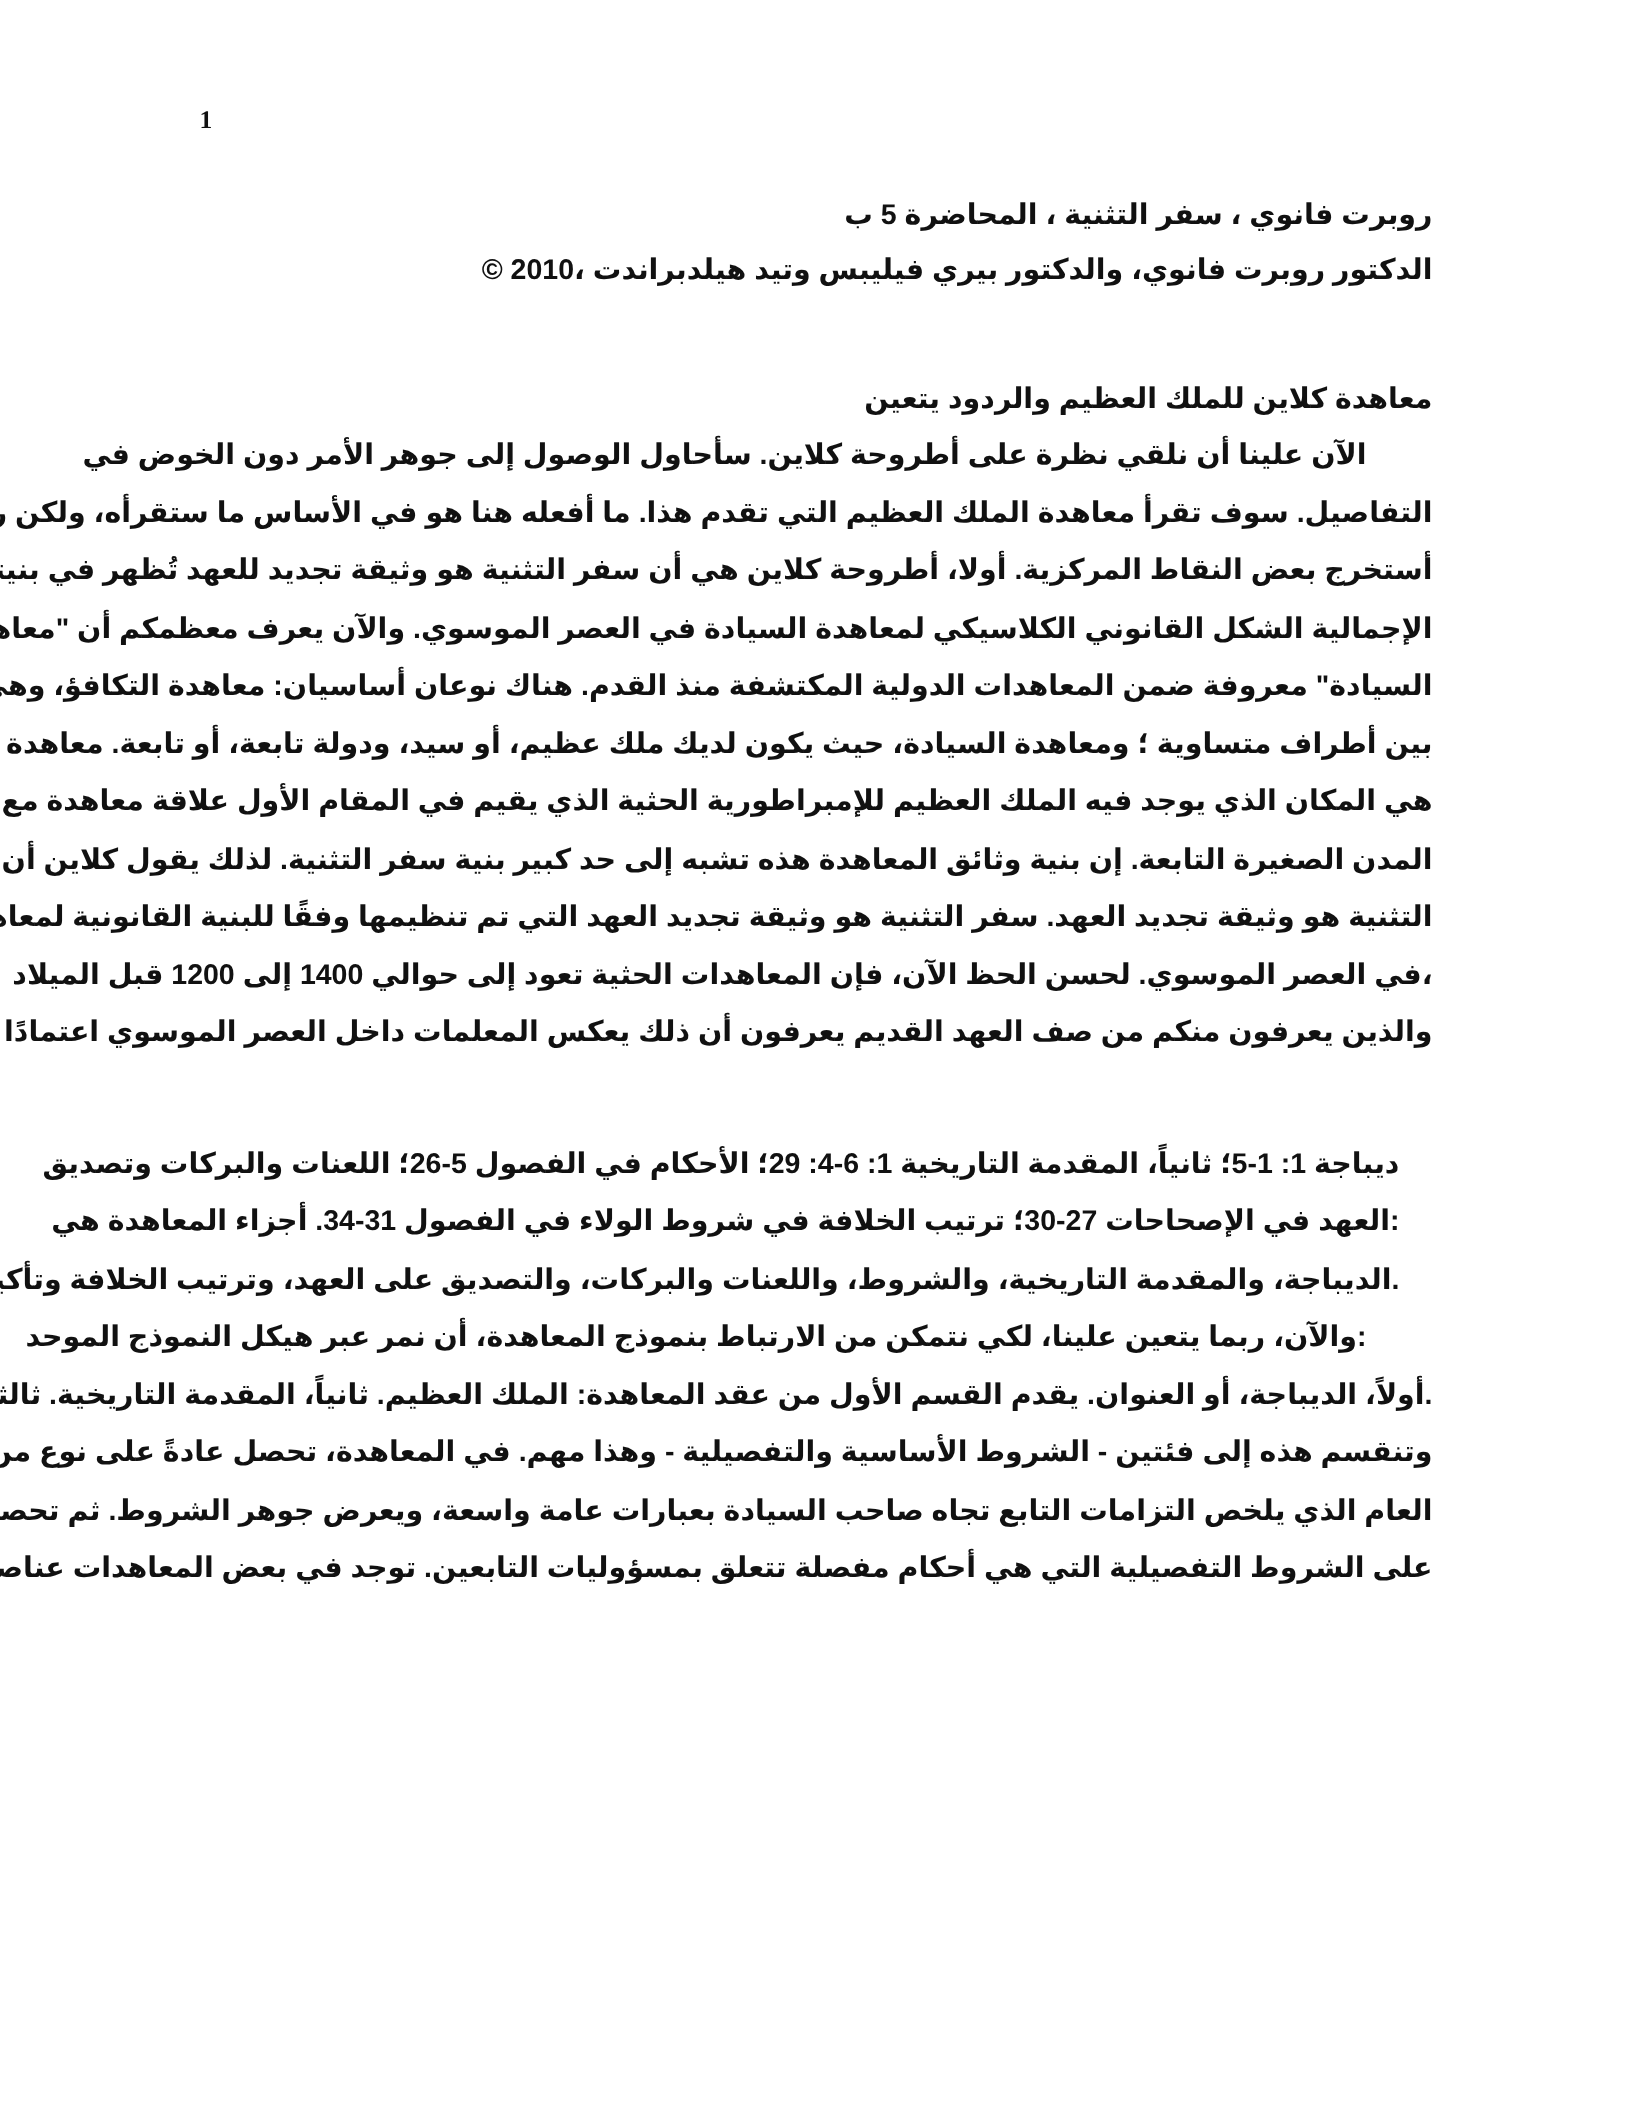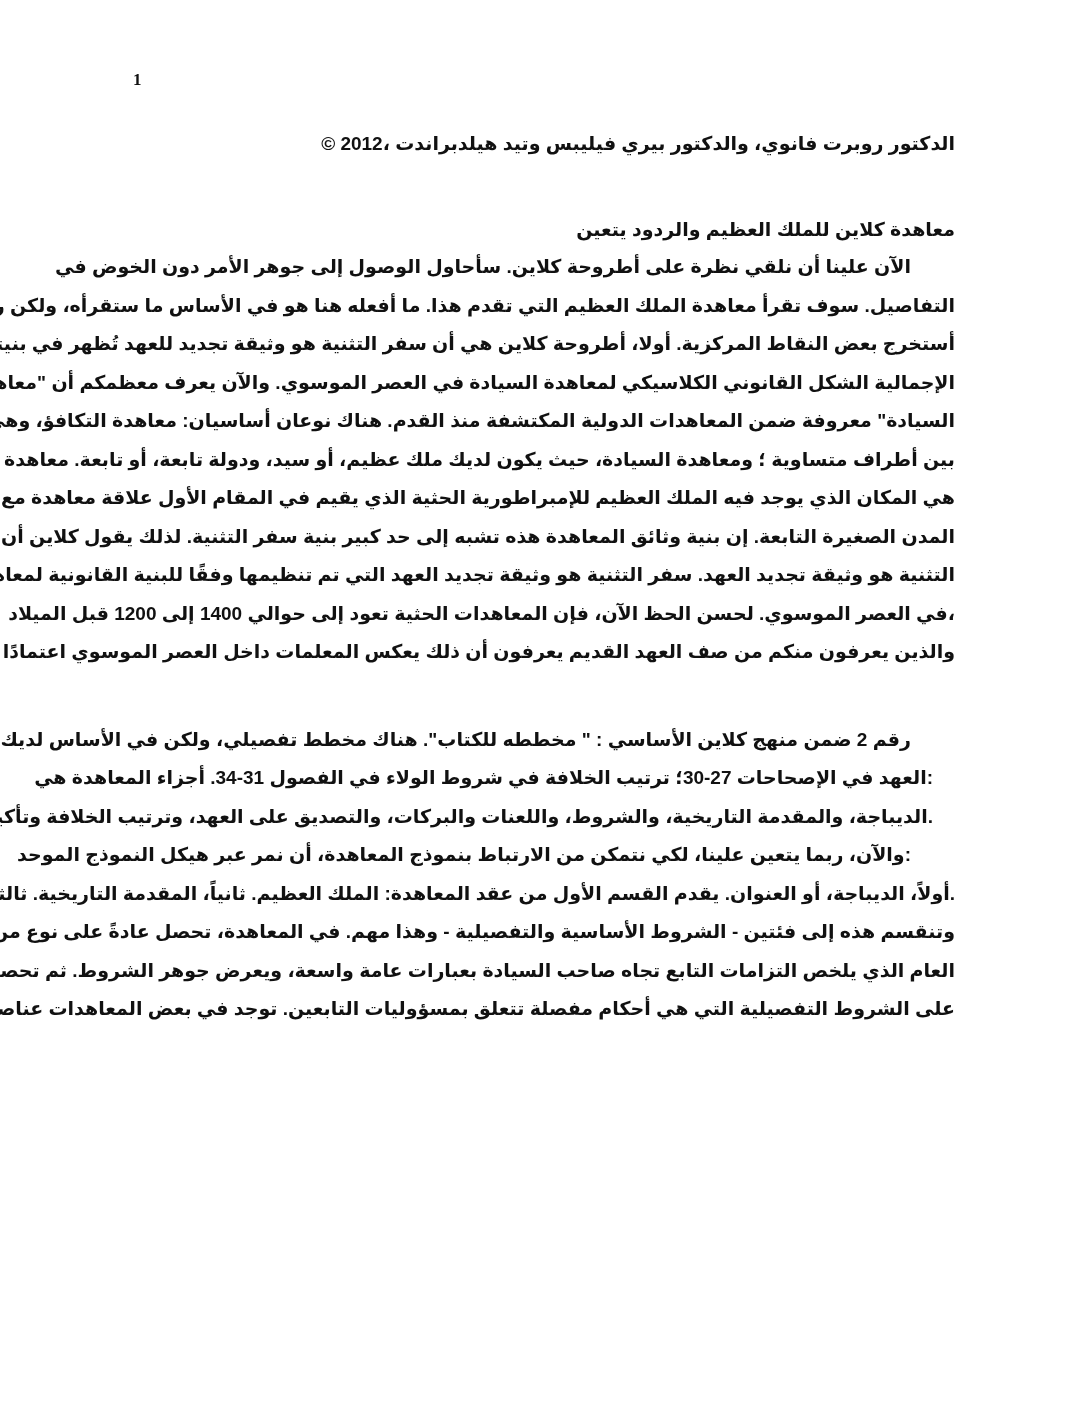"روبرت فانوي ، سفر التثنية" div.line { html: none -> <div>روبرت فانوي ، سفر التثنية ، المحاضرة 5 ب</div> }
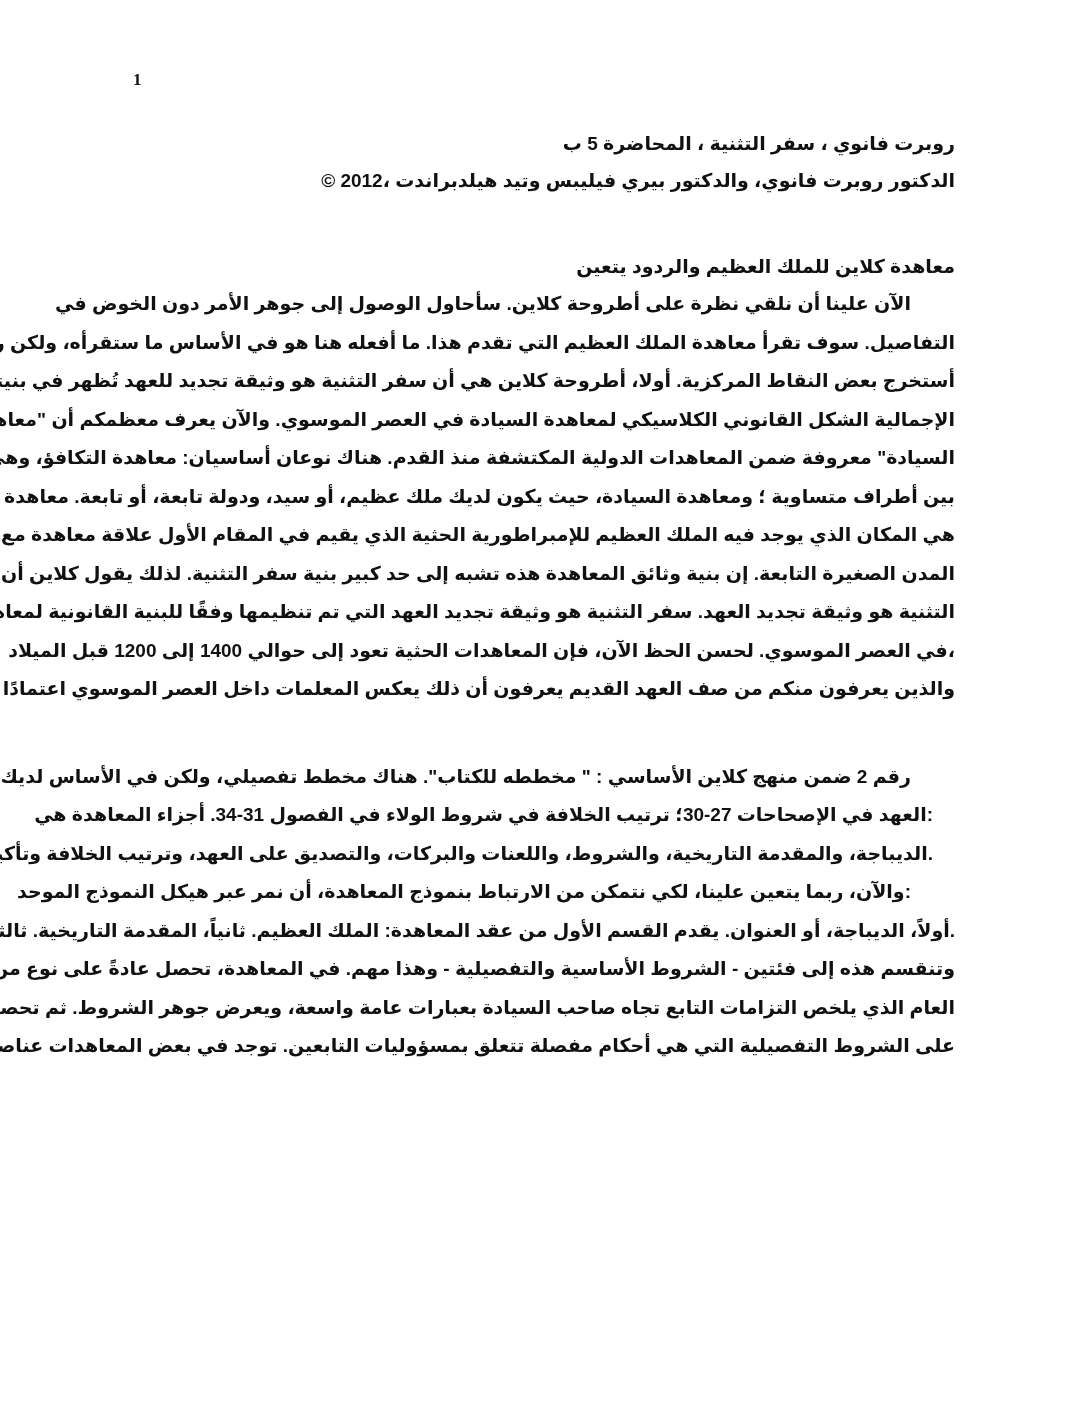"الدكتور روبرت فانوي، والدكتور بيري" div.line { text: 2012 -> 2010 }
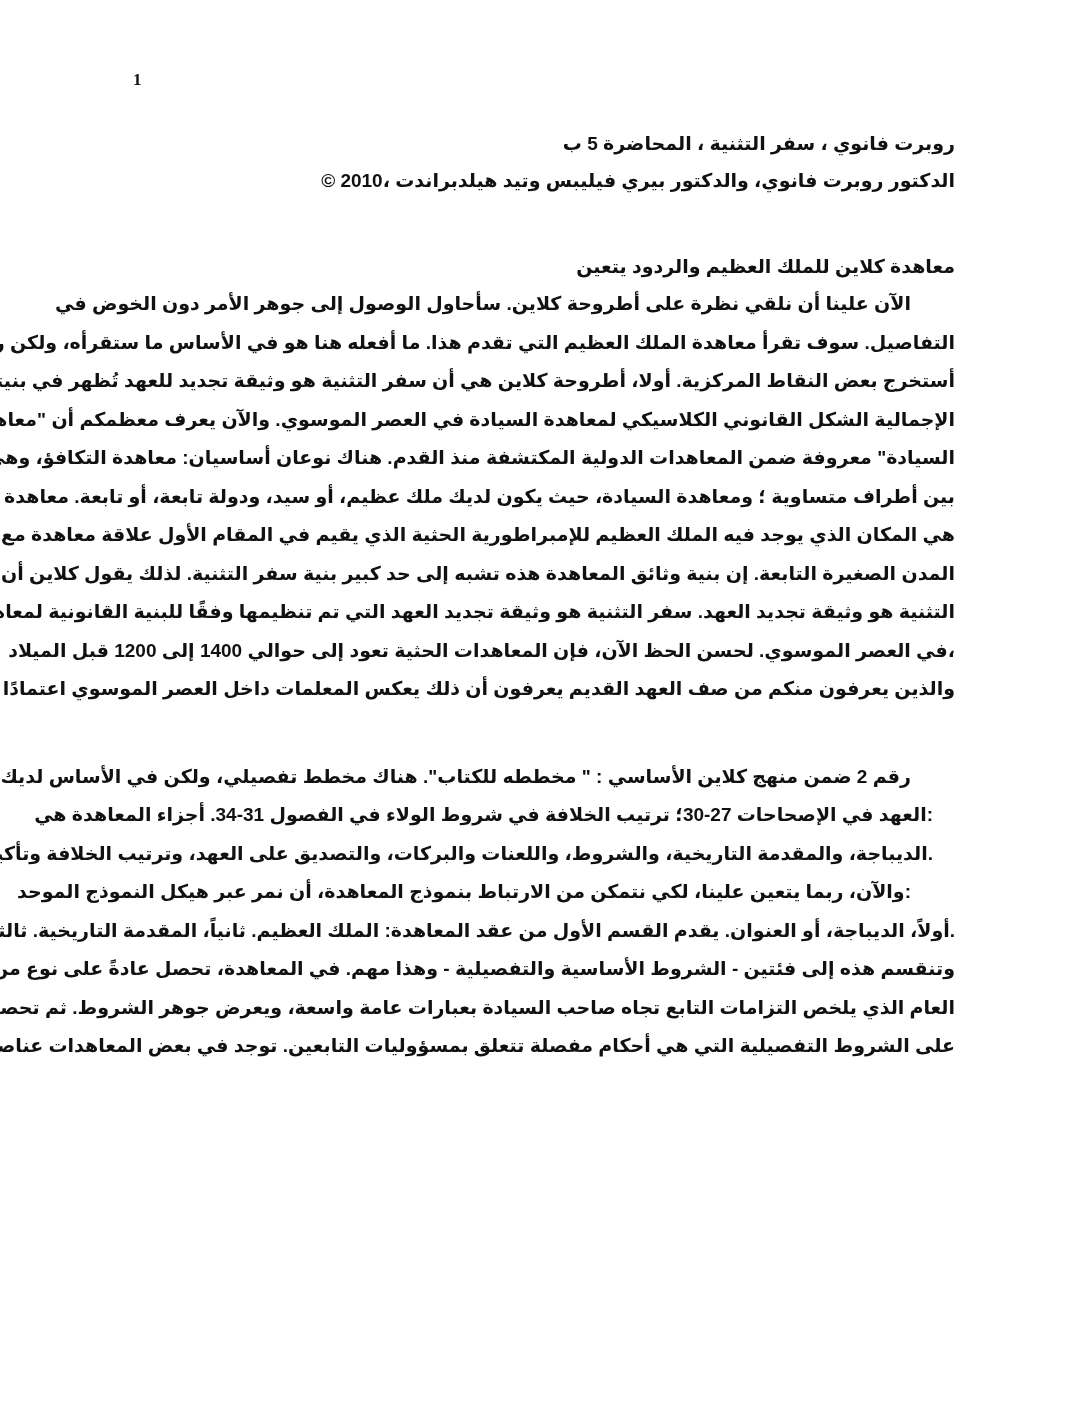"رقم 2 ضمن منهج كلاين" div.line { html: <div>رقم 2 ضمن منهج كلاين الأساسي : " مخططه للكتاب". هناك مخطط تفصيلي، ولكن في الأساس لديك</div> -> none }
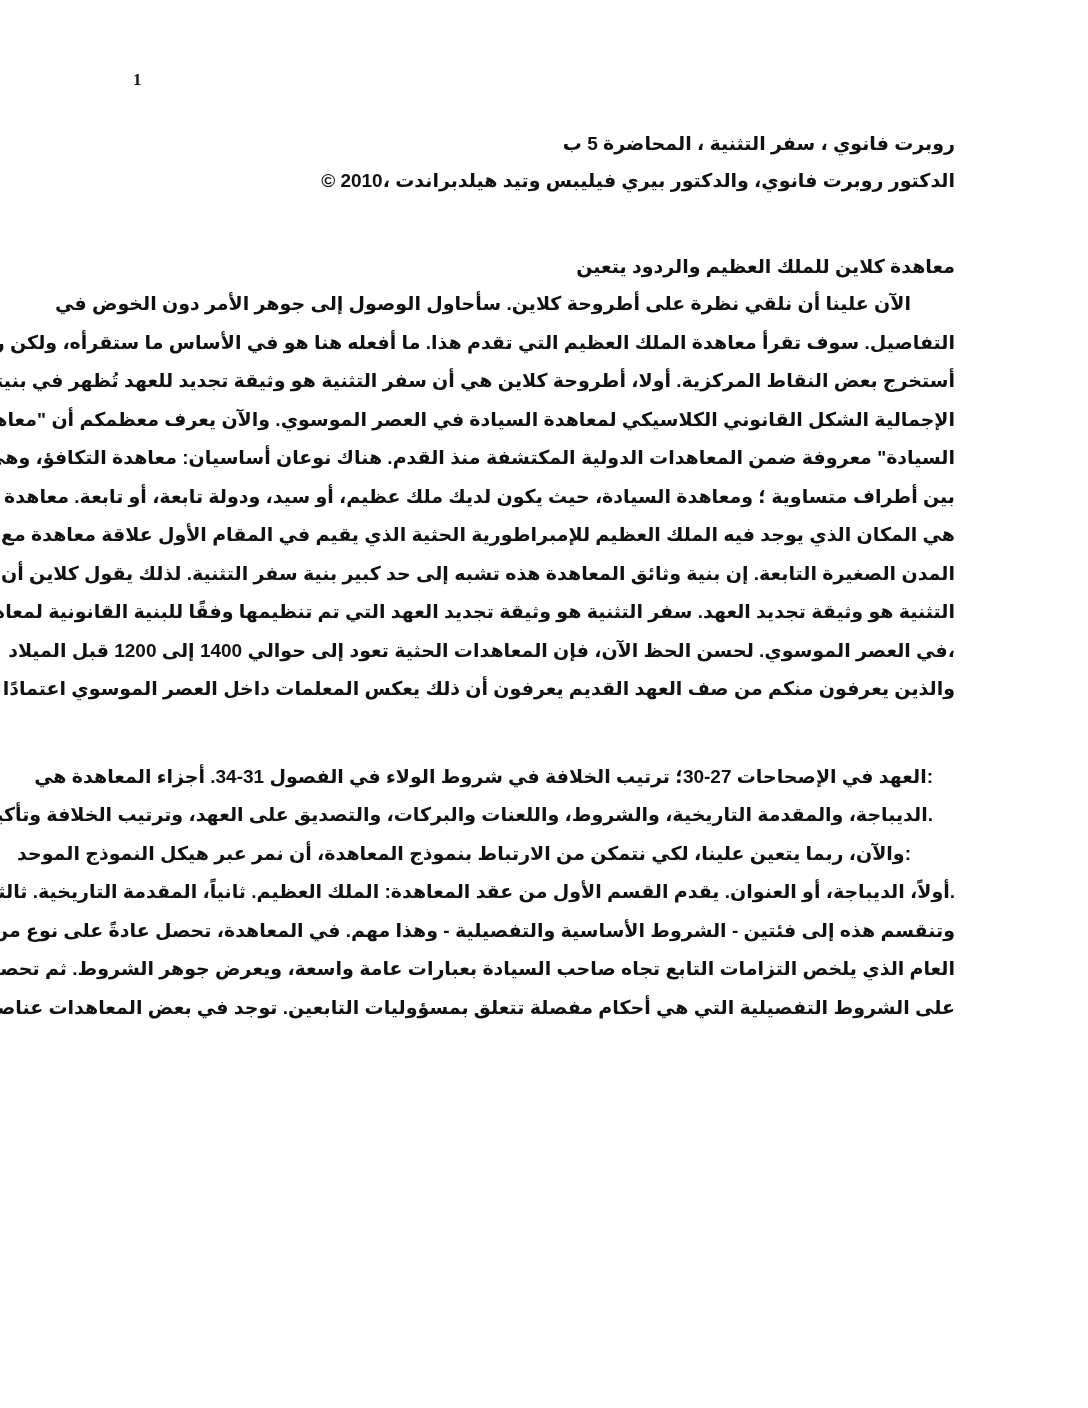"ديباجة 1: 1-5؛ ثانياً، المقدمة" div.line { html: none -> <div>ديباجة 1: 1-5؛ ثانياً، المقدمة التاريخية 1: 6-4: 29؛ الأحكام في الفصول 5-26؛ اللعنات والبركات وتصديق</div> }
